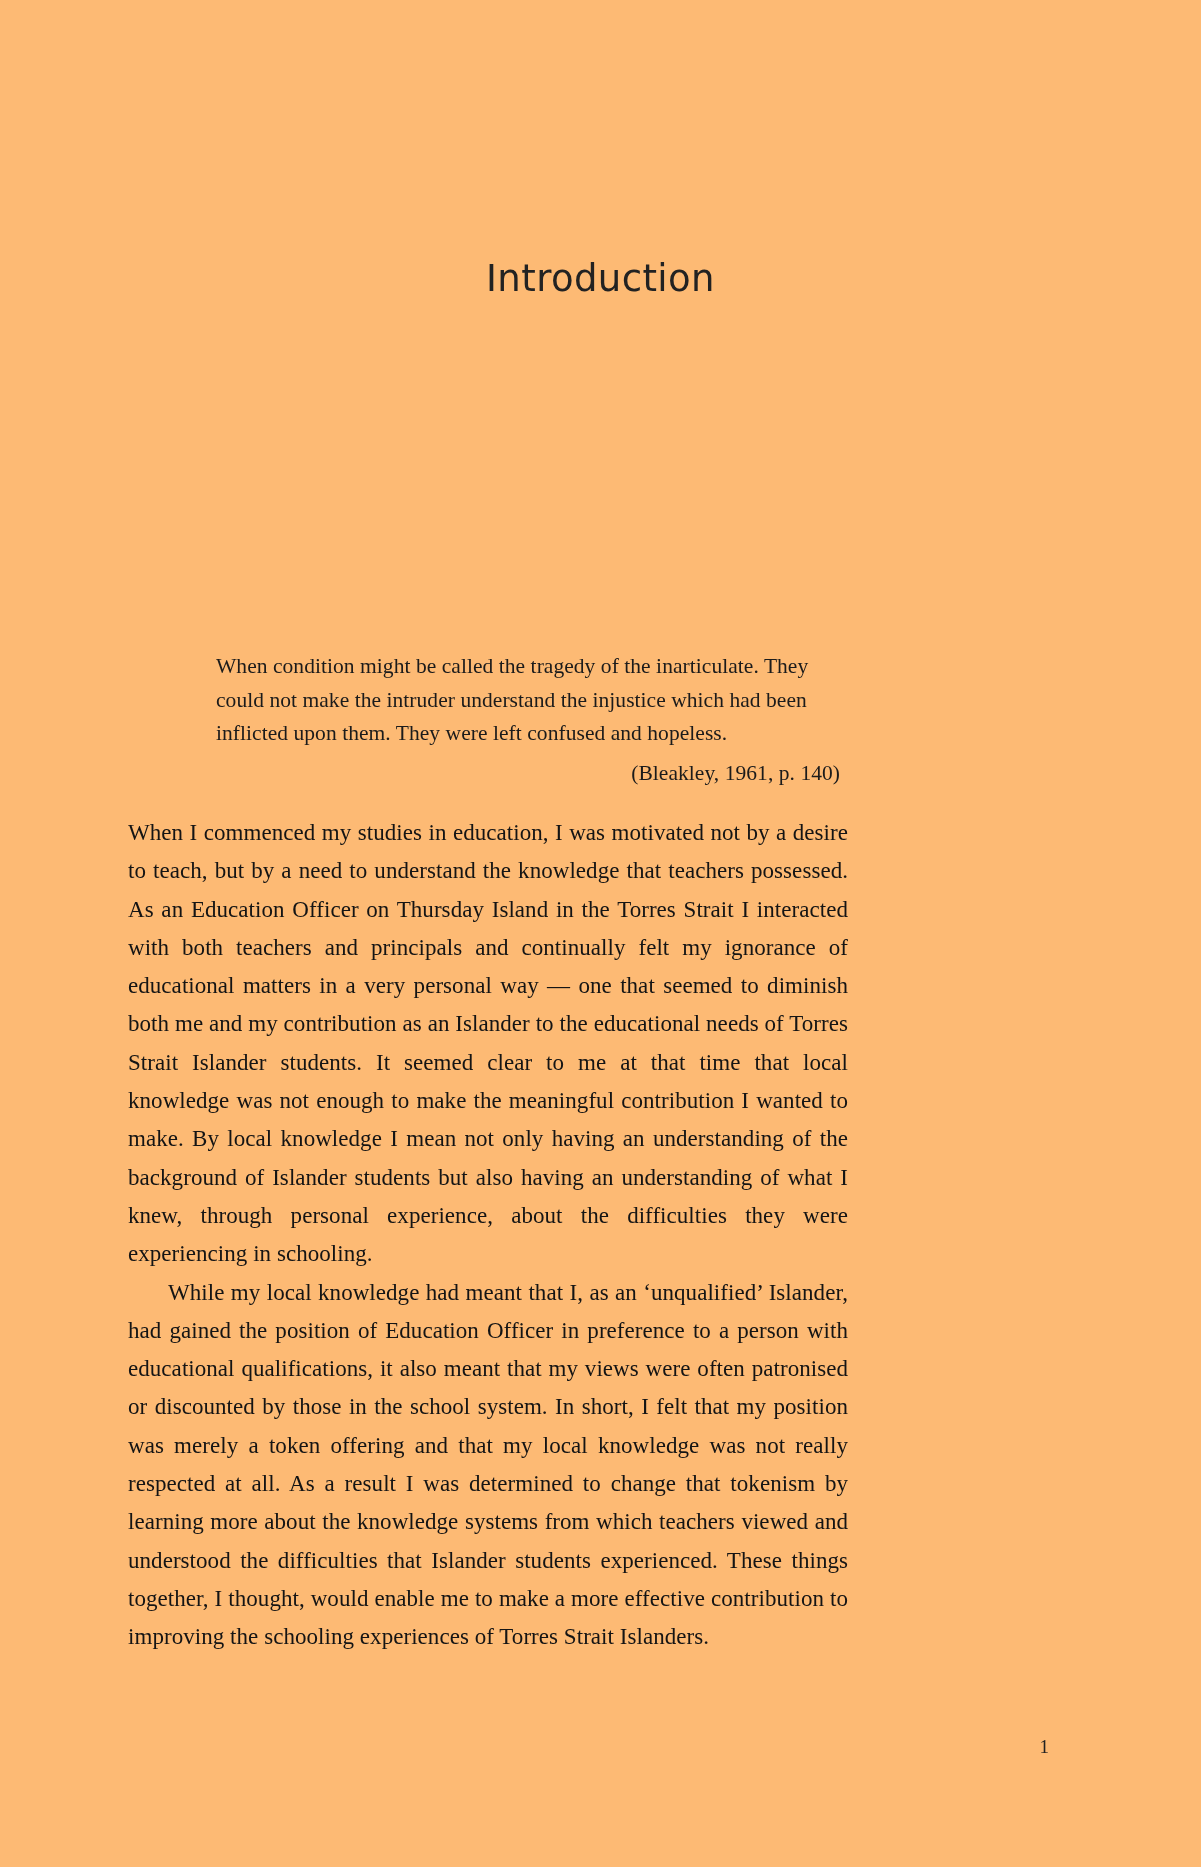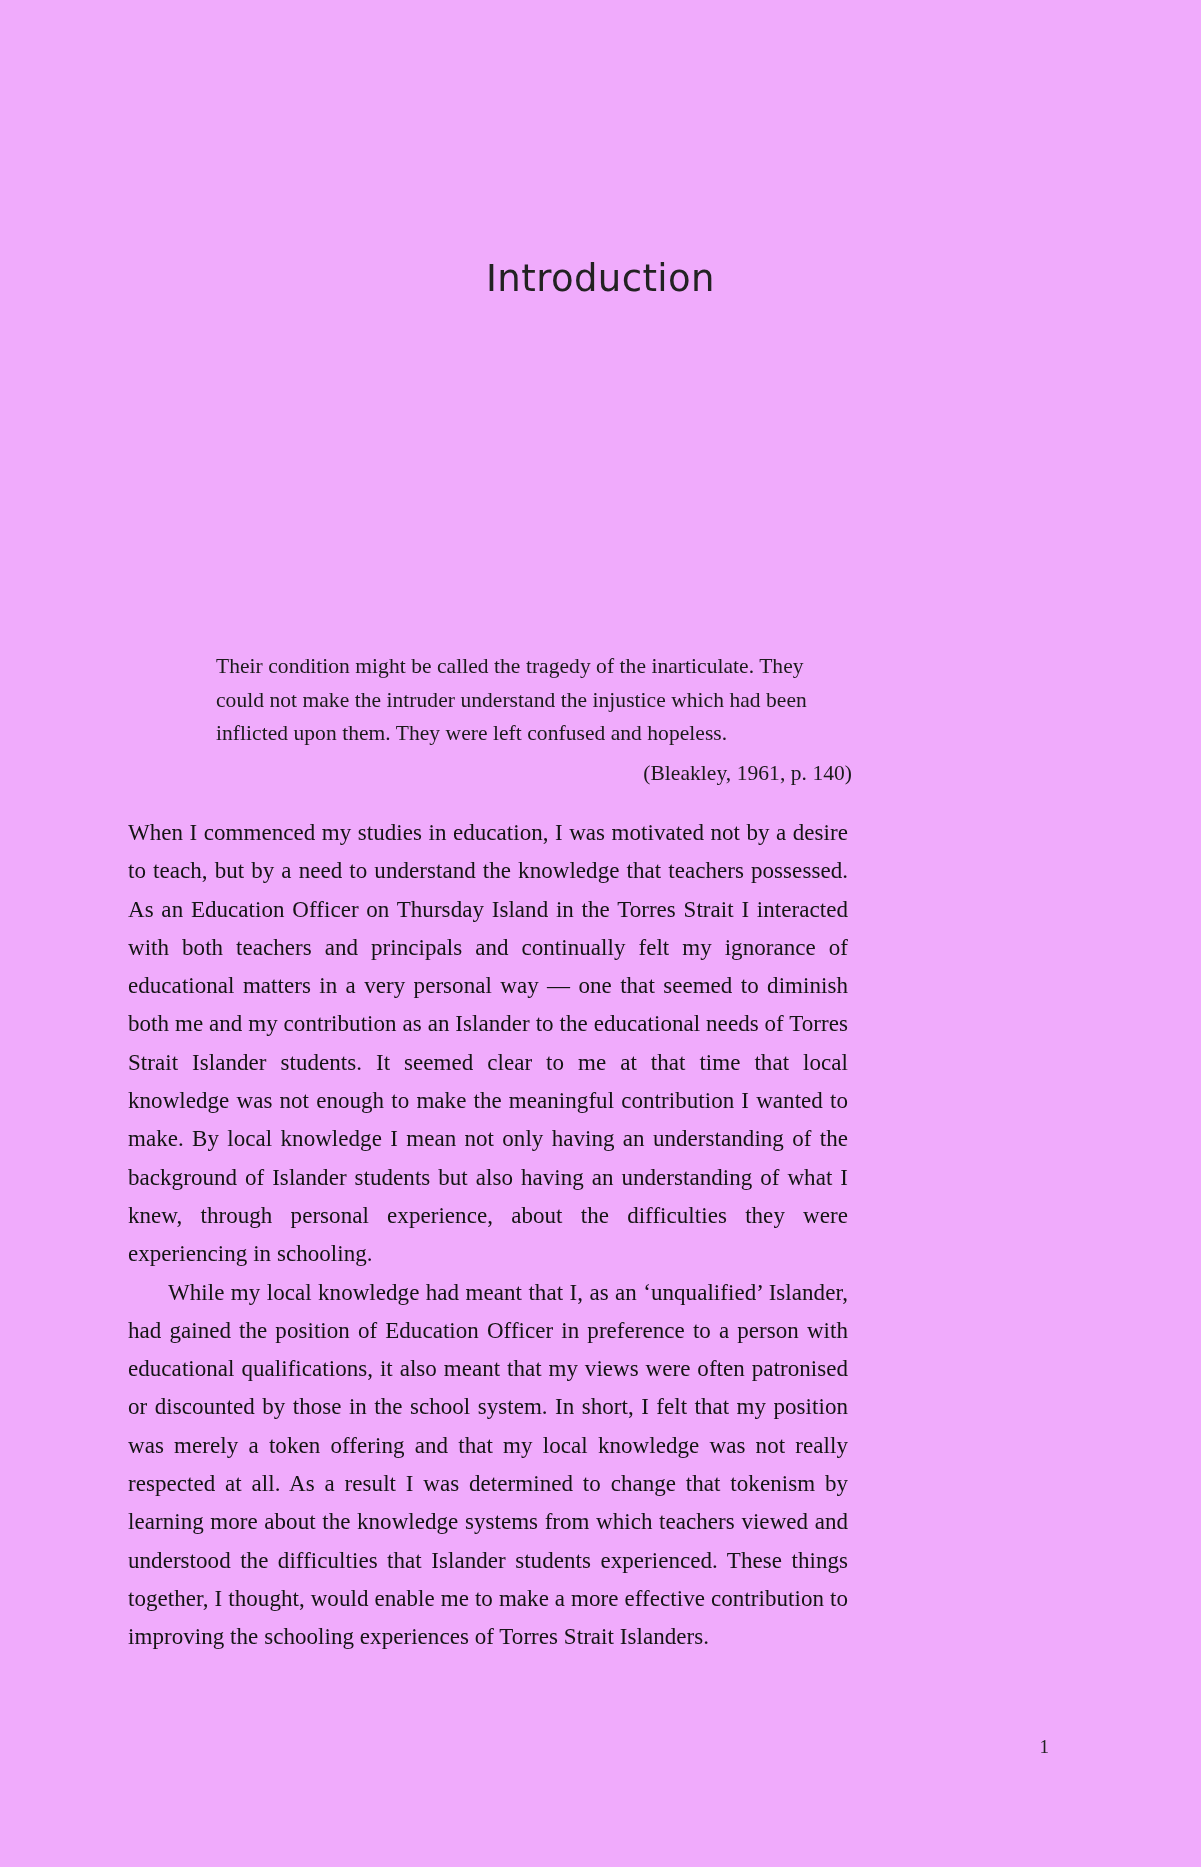"Introduction" .page { background: #f0abfc -> #fdba74 }
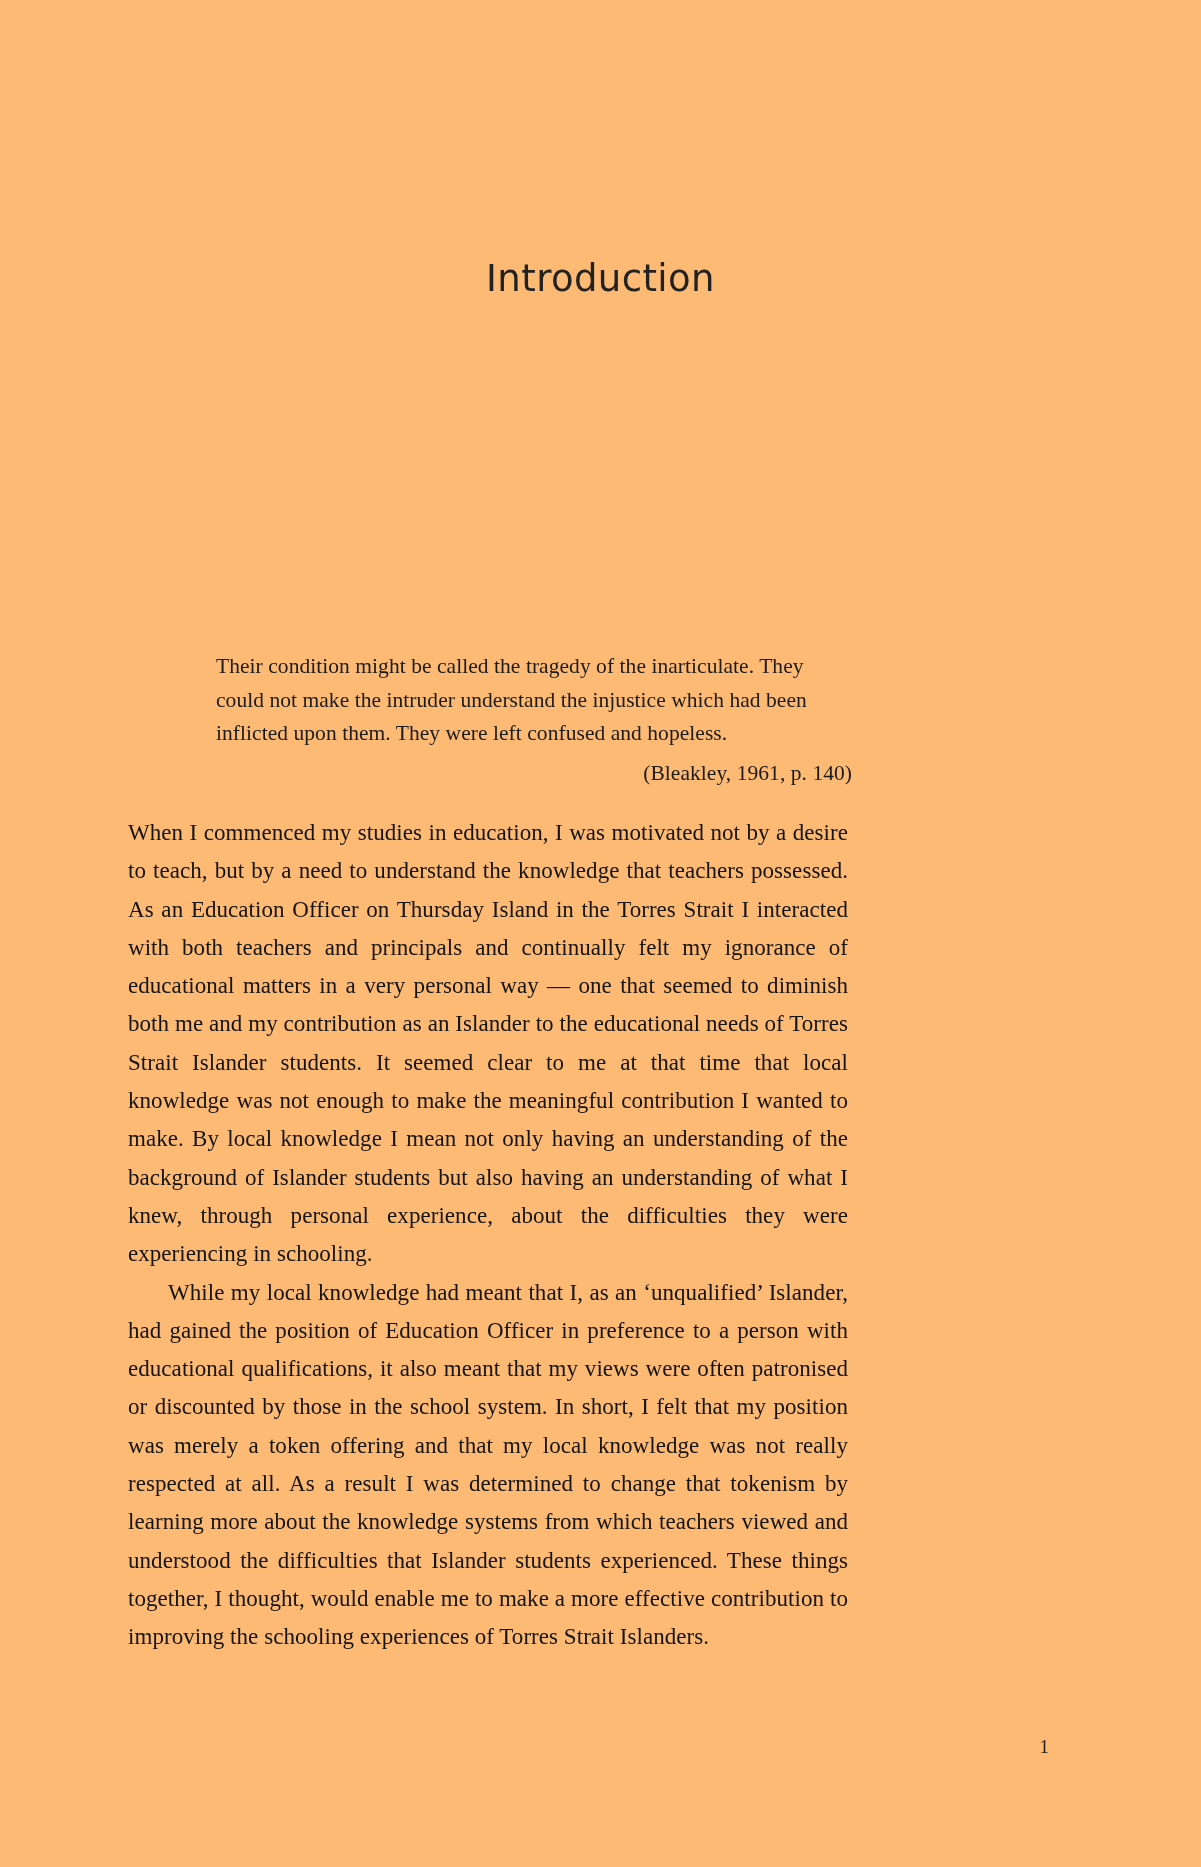"Their condition might be called" p { text: Their -> When }
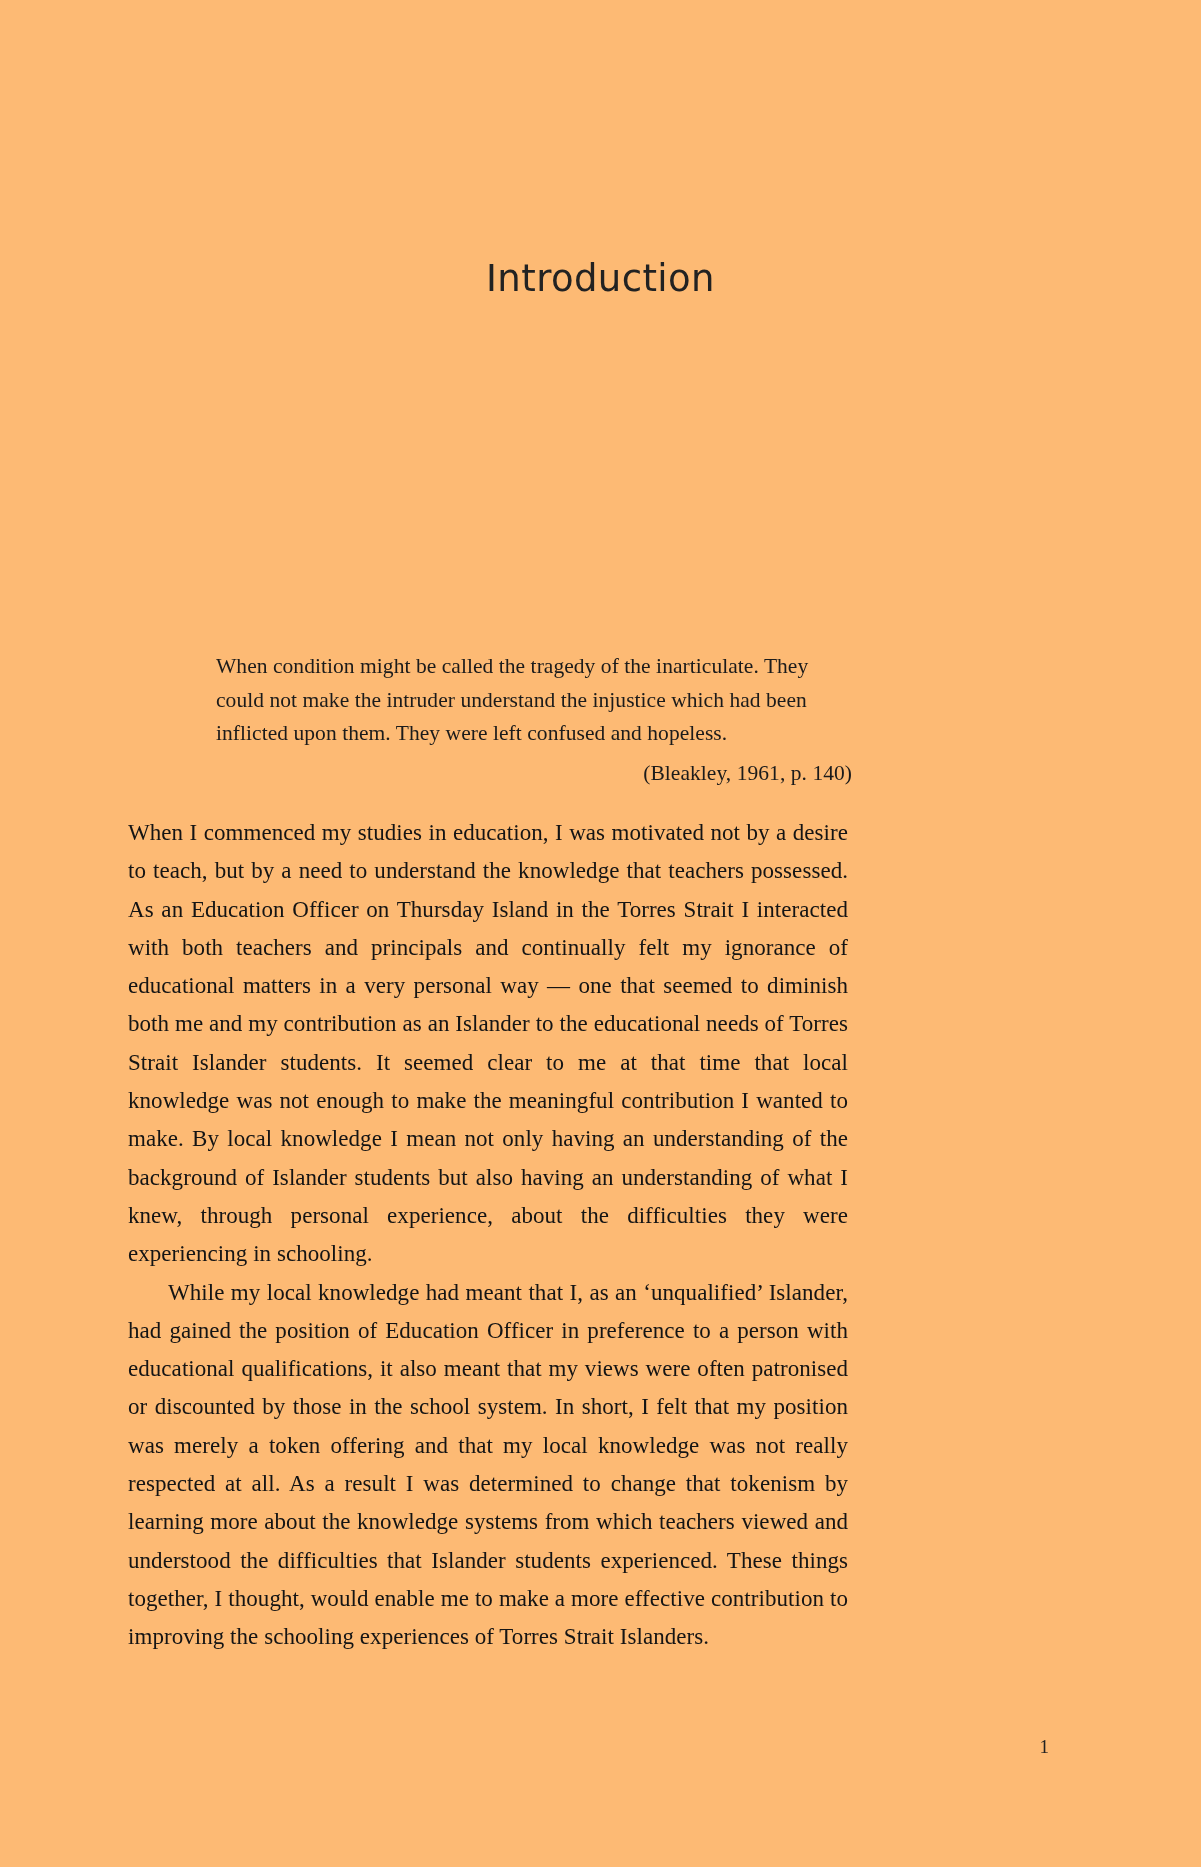"(Bleakley, 1961, p. 140)" .blockquote .citation { margin: 4px -> 16px }
